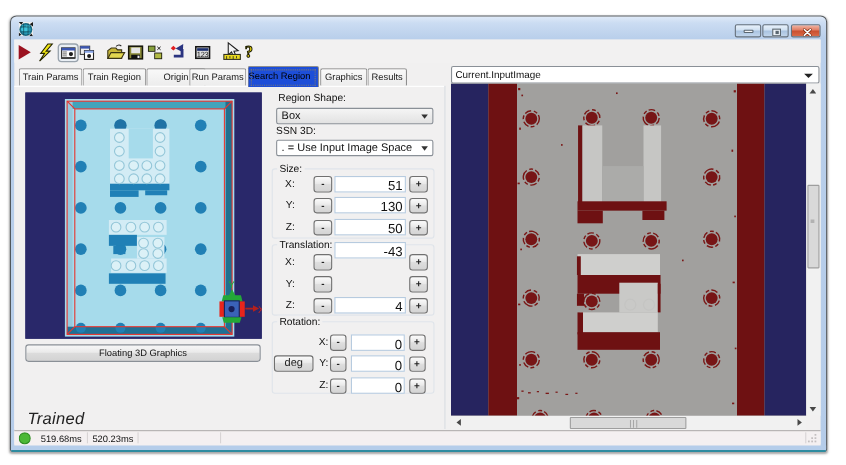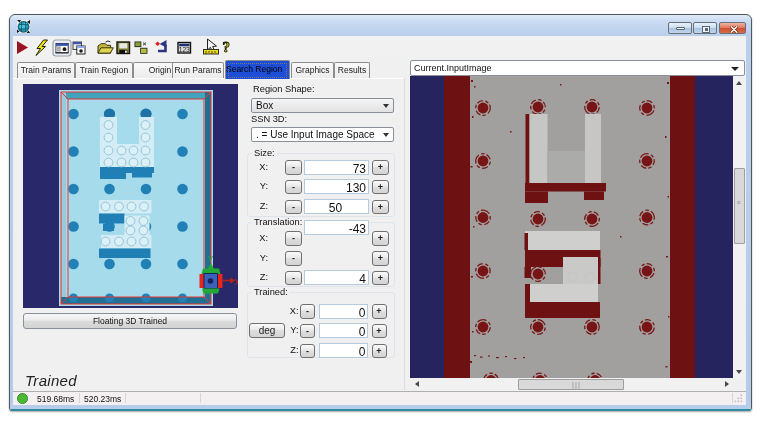"73" div.field { text: 73 -> 51 }
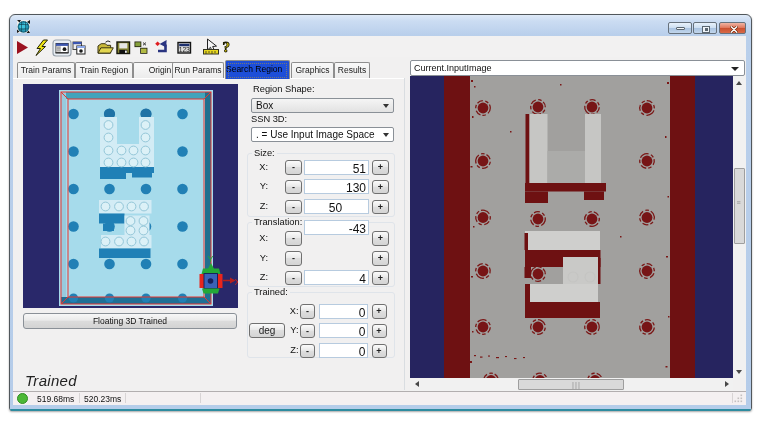"50" div.field { text-align: center -> none }
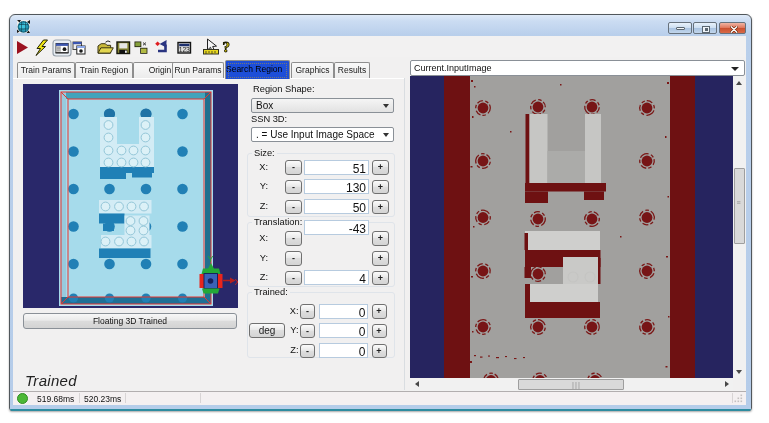"Trained:" div.grplbl { text: Trained -> Rotation }
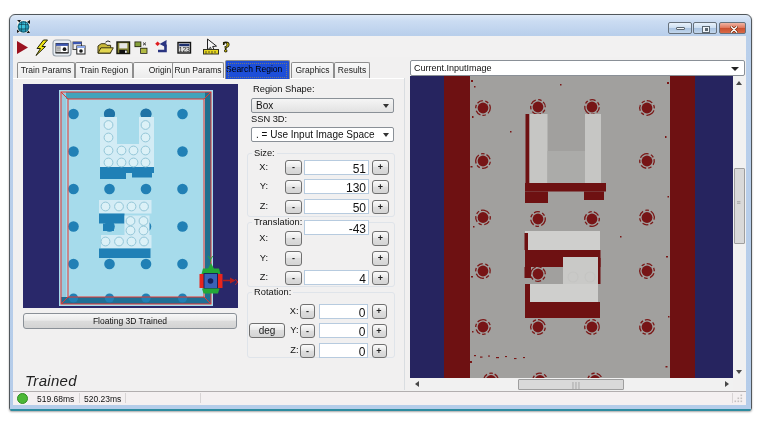"Floating 3D Trained" div.abs { text: Trained -> Graphics }
